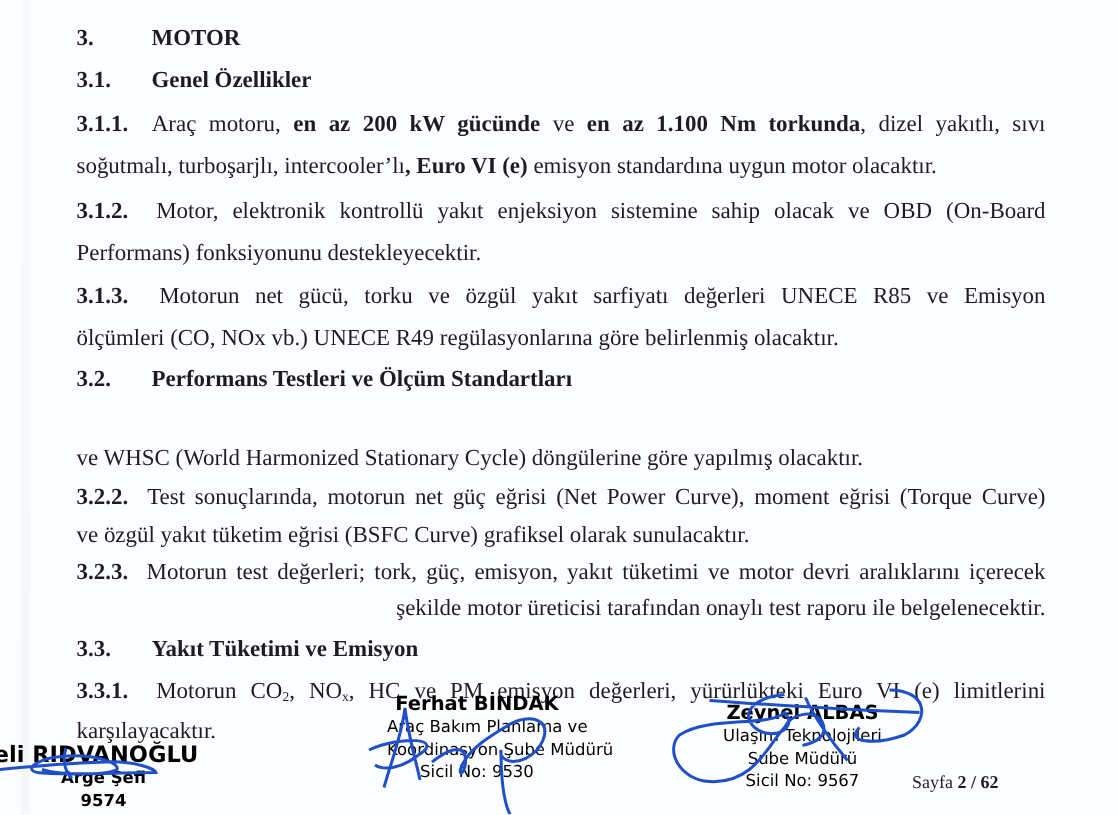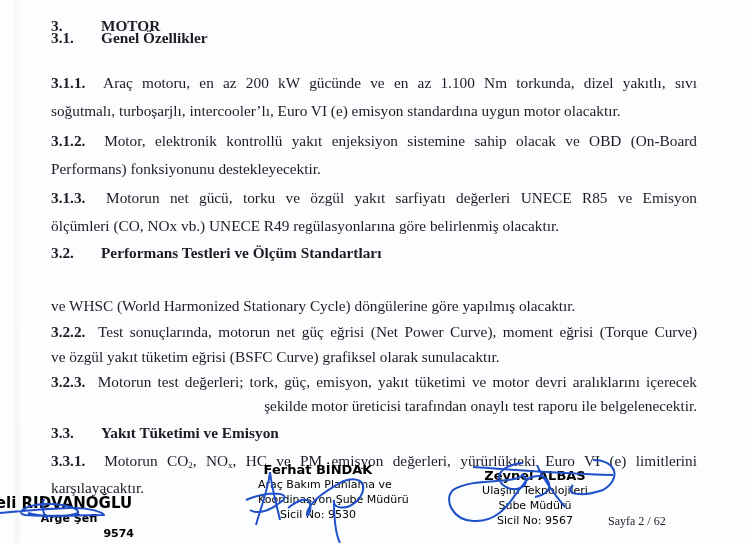"3.1. Genel Özellikler" div.line { top: 28px -> 44px }
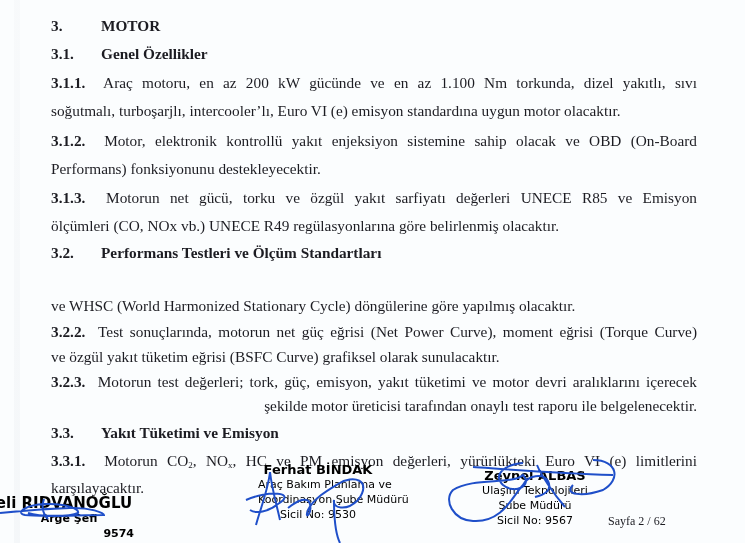"en az 200 kW gücünde" .b { font-weight: normal -> bold }
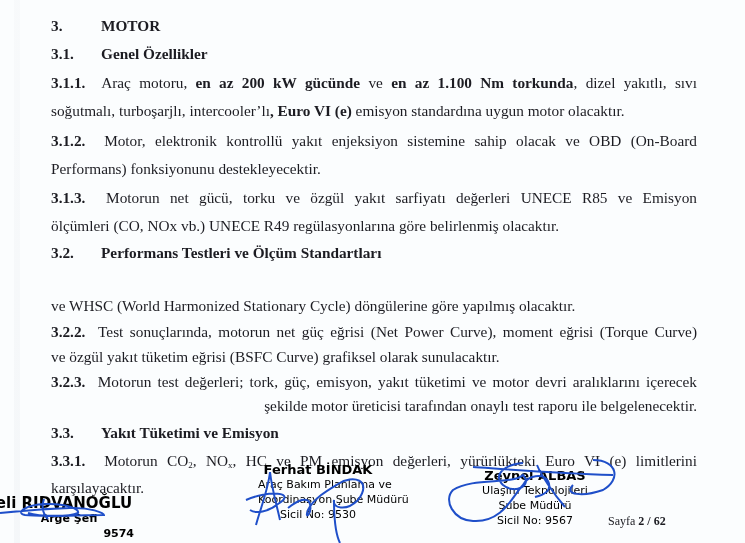"9574" div.sub { text-align: right -> none }
